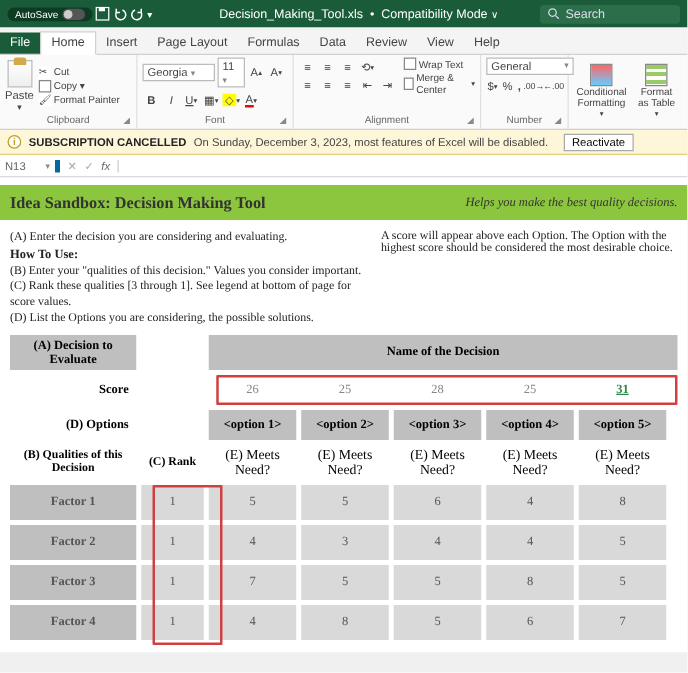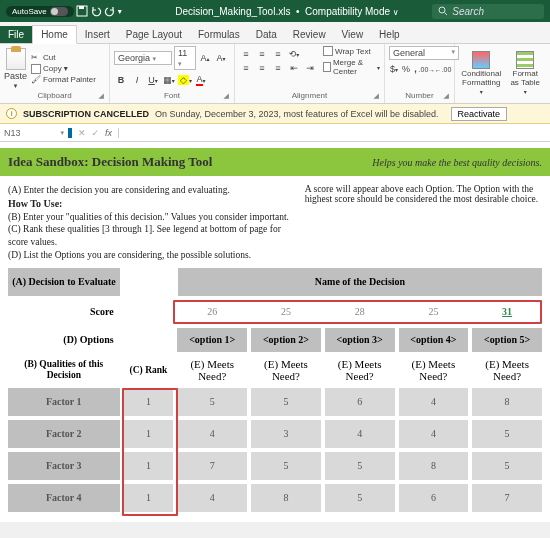"Search" .search-box { font-style: italic -> none }
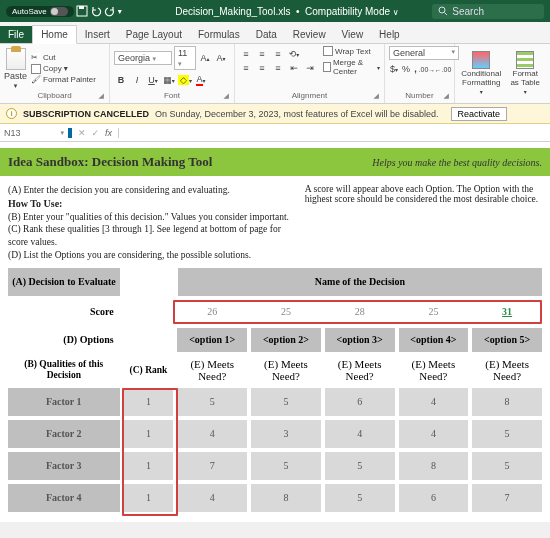"N13" .namebox { width: 72px -> 48px }
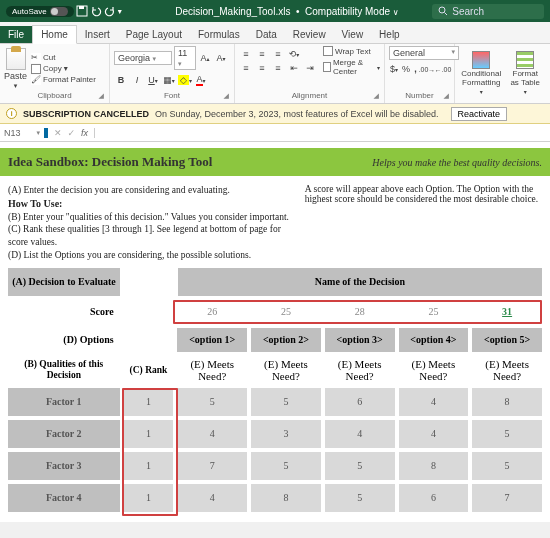"(A) Decision to Evaluate" .gc-lab { width: 112px -> 101px }
